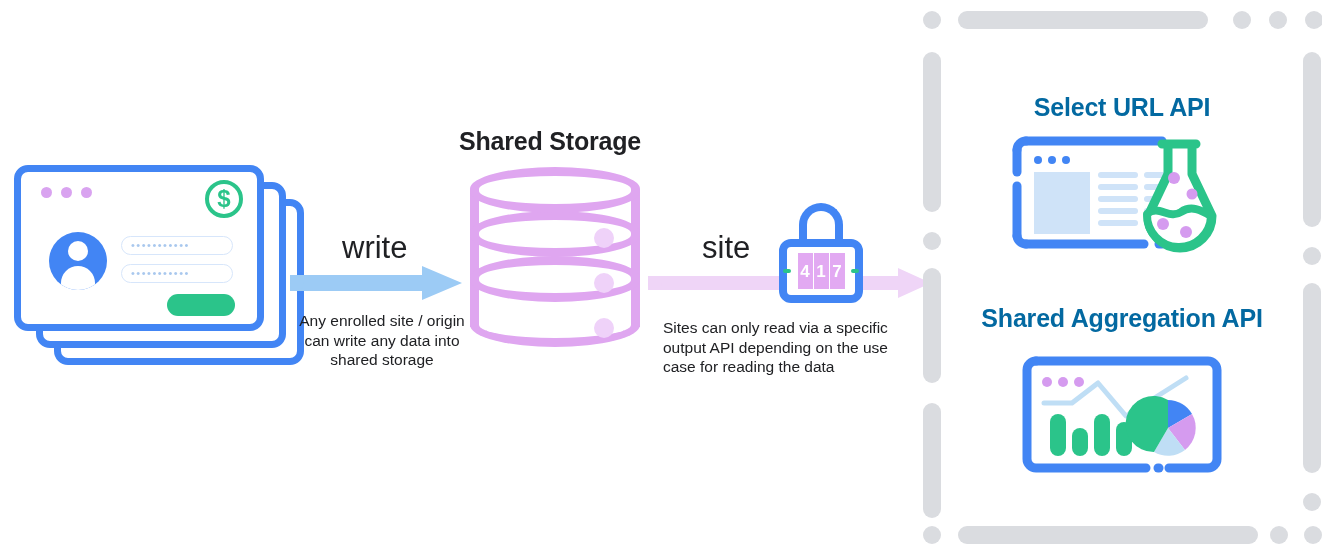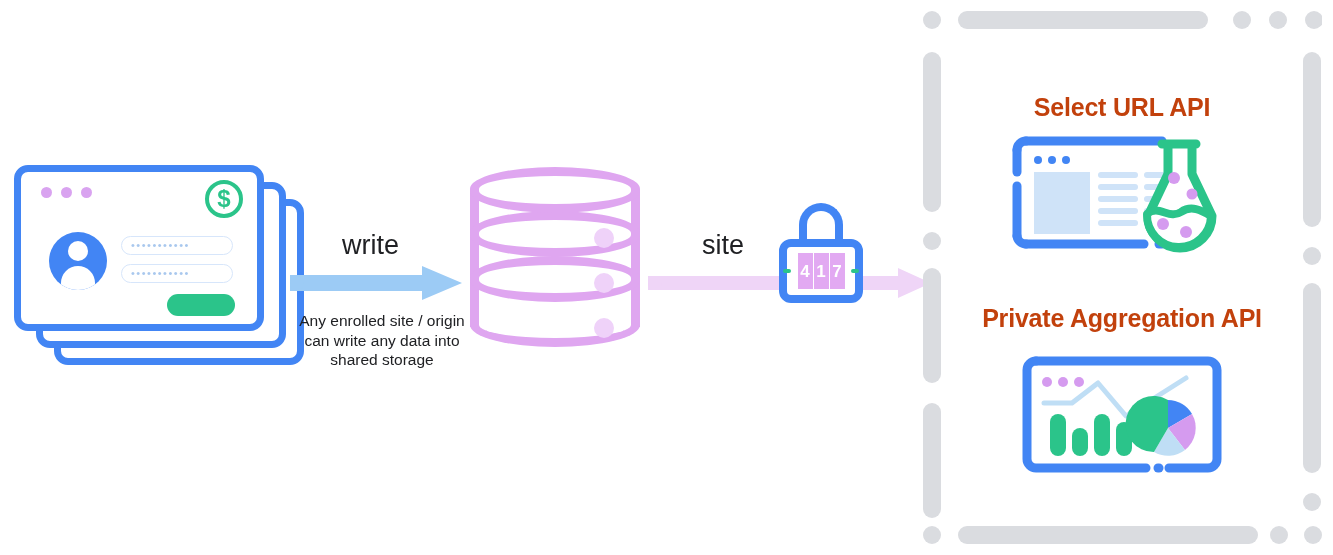"Select URL API" .api-title { color: #c2410c -> #0369a1 }
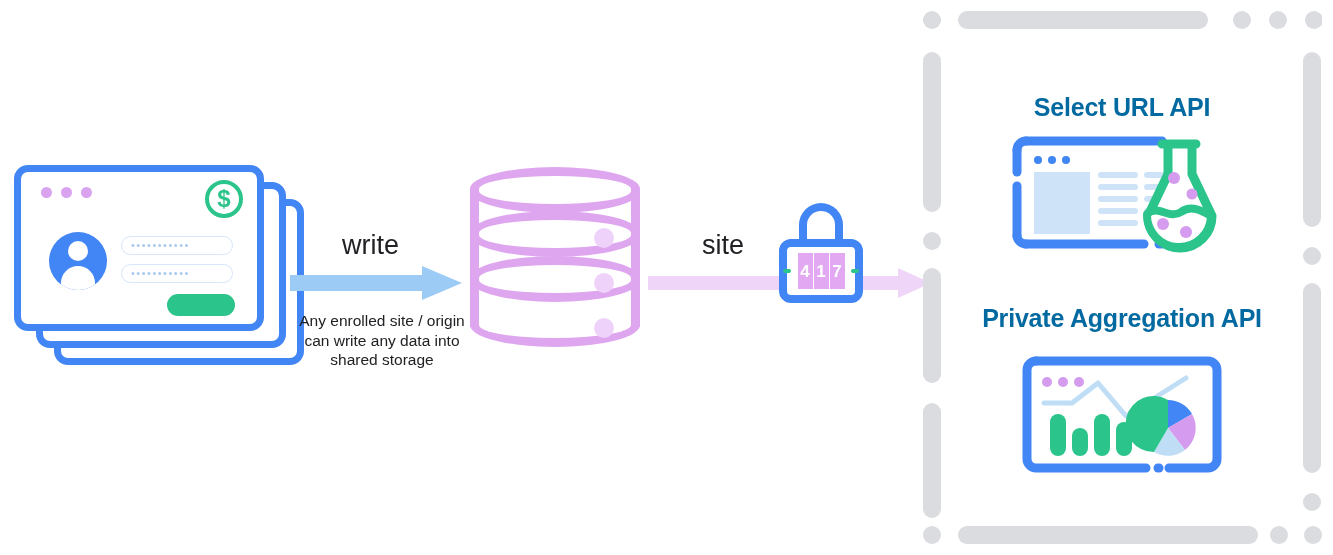"Shared Storage" div { html: none -> <div>Shared Storage</div> }
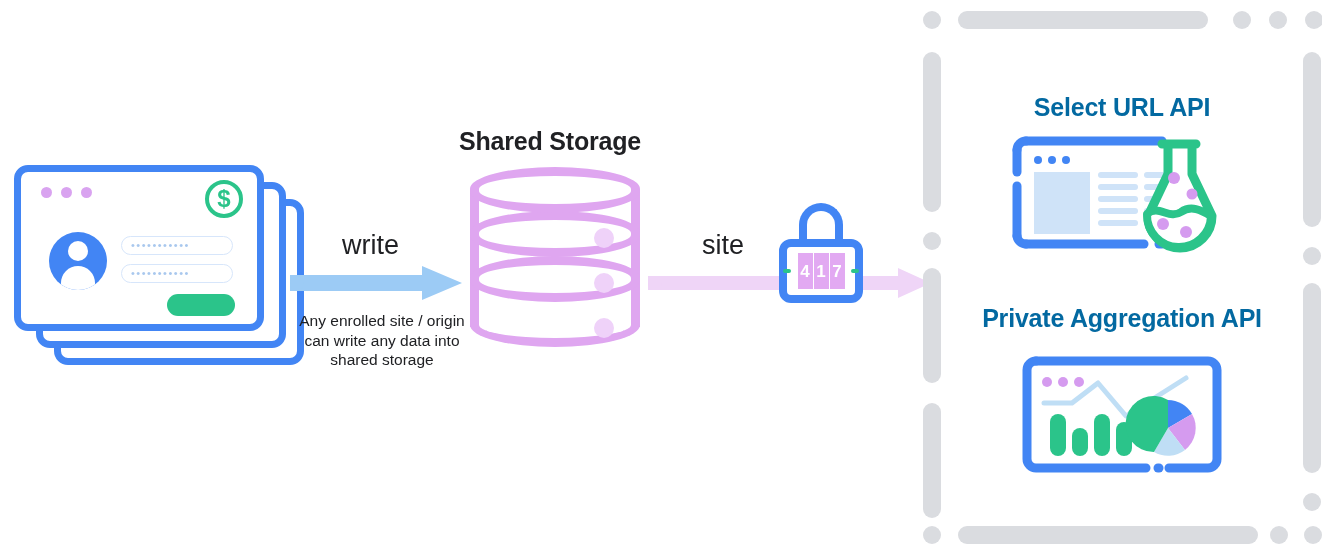"write" .flow-label { font-size: 27px -> 31px }
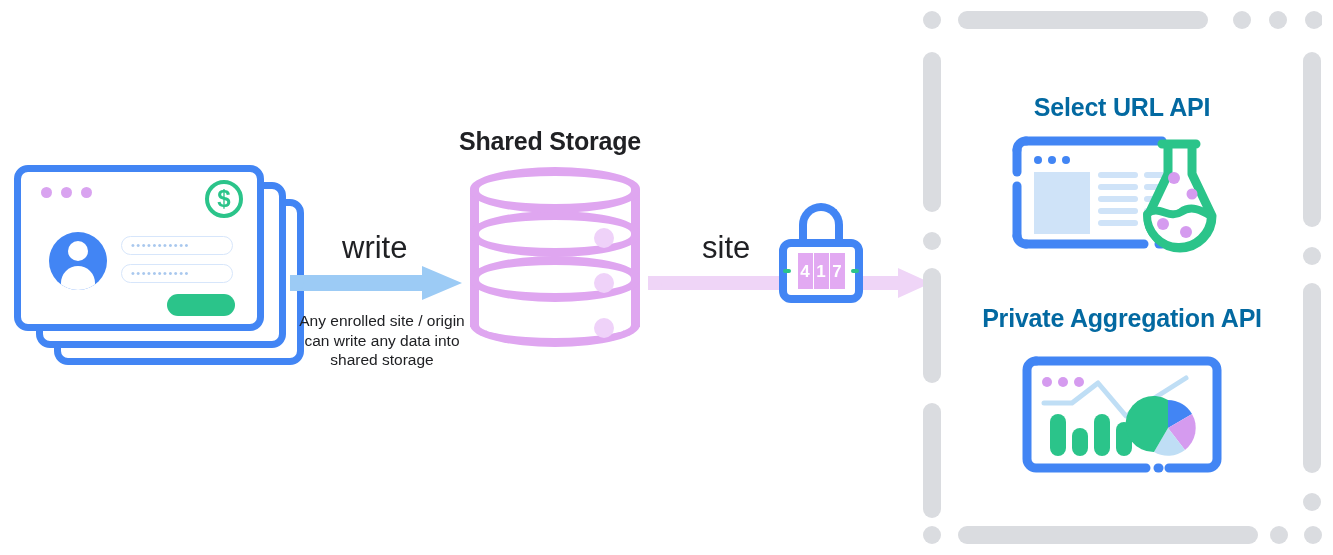"Sites can only read via" div.flow-desc { html: none -> <div>Sites can only read via a specific output API depending on the use case for reading the data</div> }
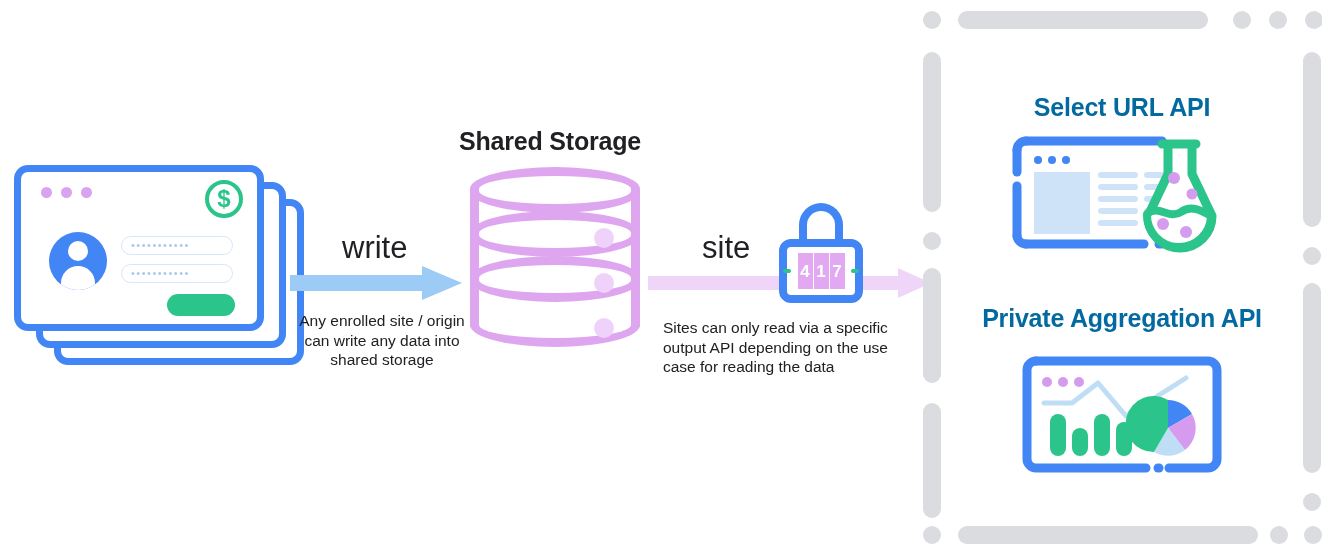"Private Aggregation API" div.api-title { text: Private -> Shared }
